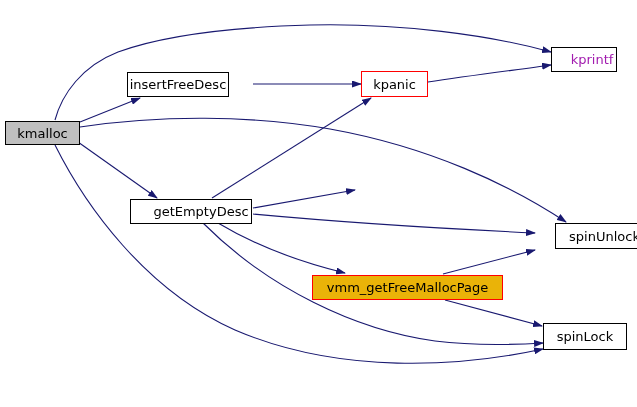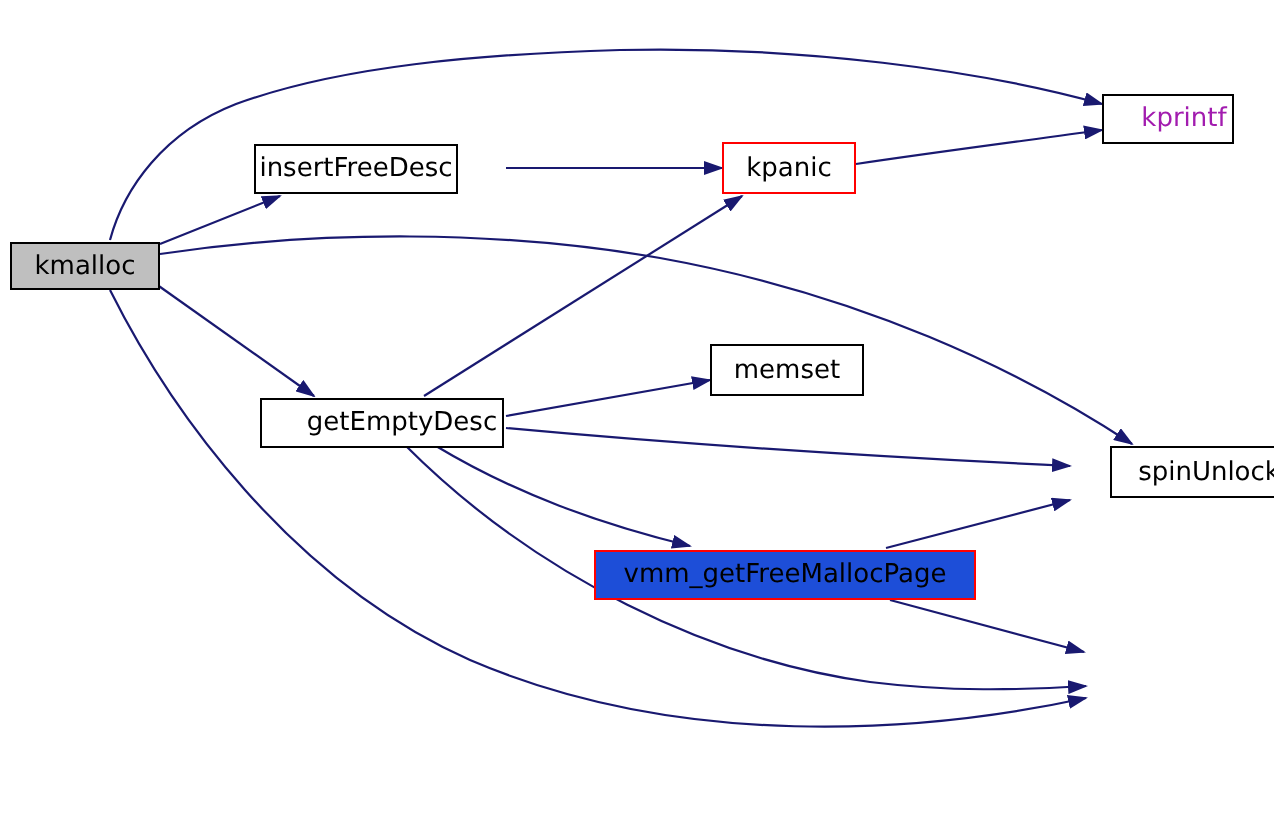"memset" div.graph-node { html: <div>memset</div> -> none }
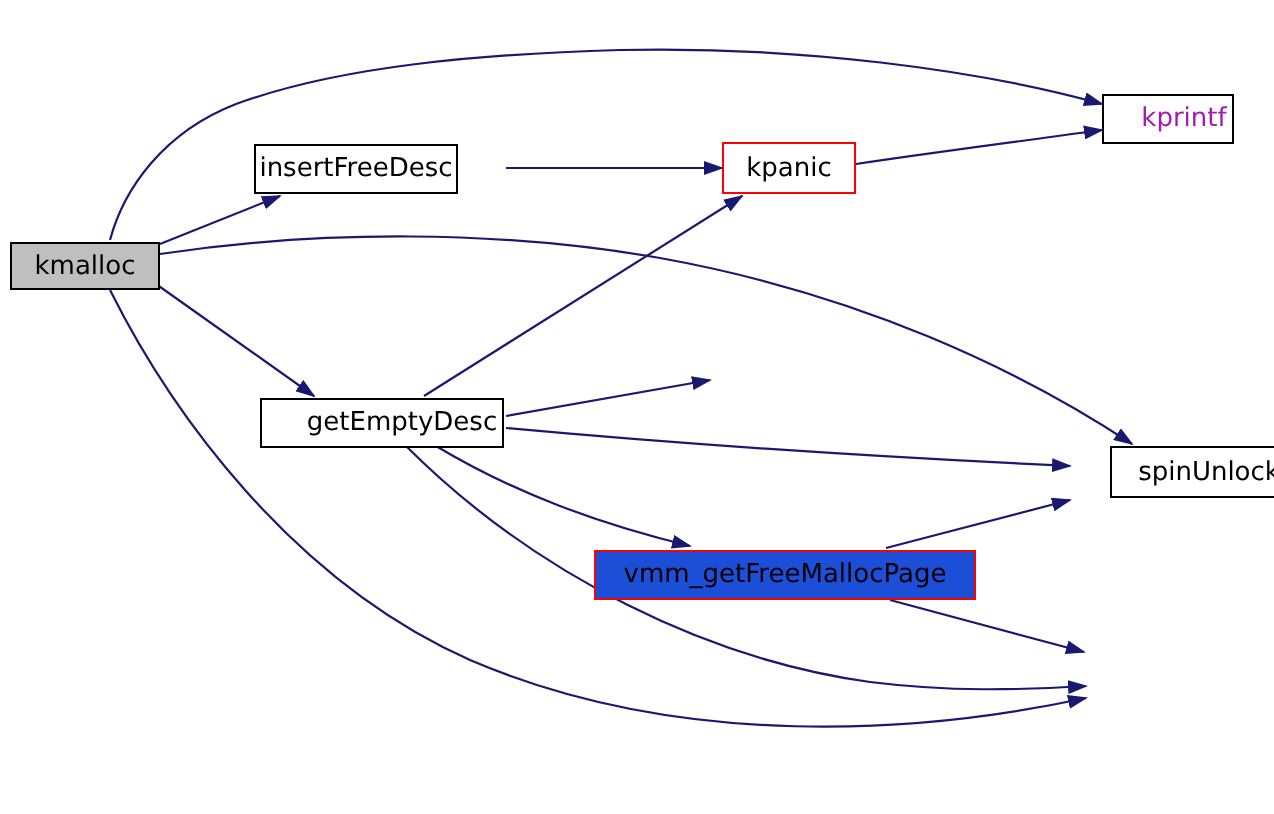"vmm_getFreeMallocPage" div.graph-node { background: #1d4ed8 -> #eab308; left: 297px -> 312px }
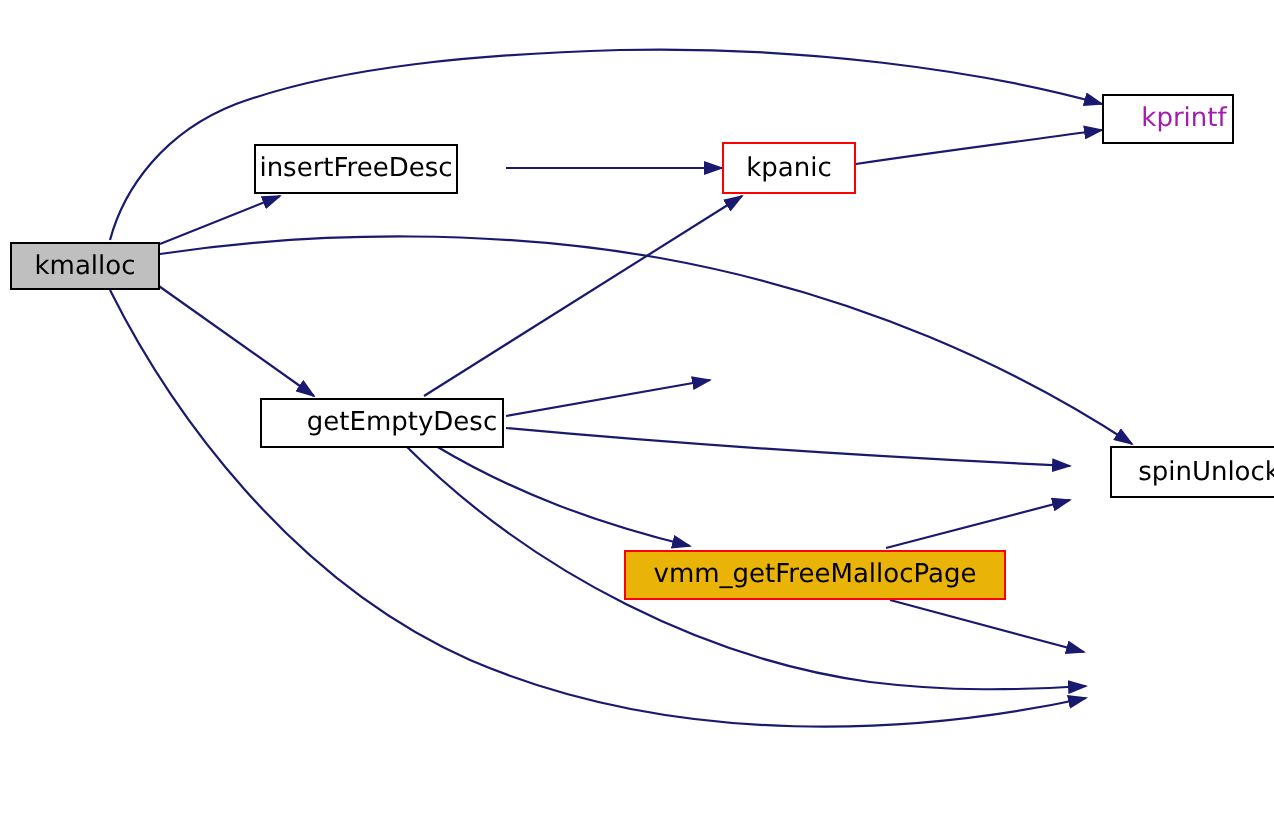"spinLock" div.graph-node { html: none -> <div>spinLock</div> }
